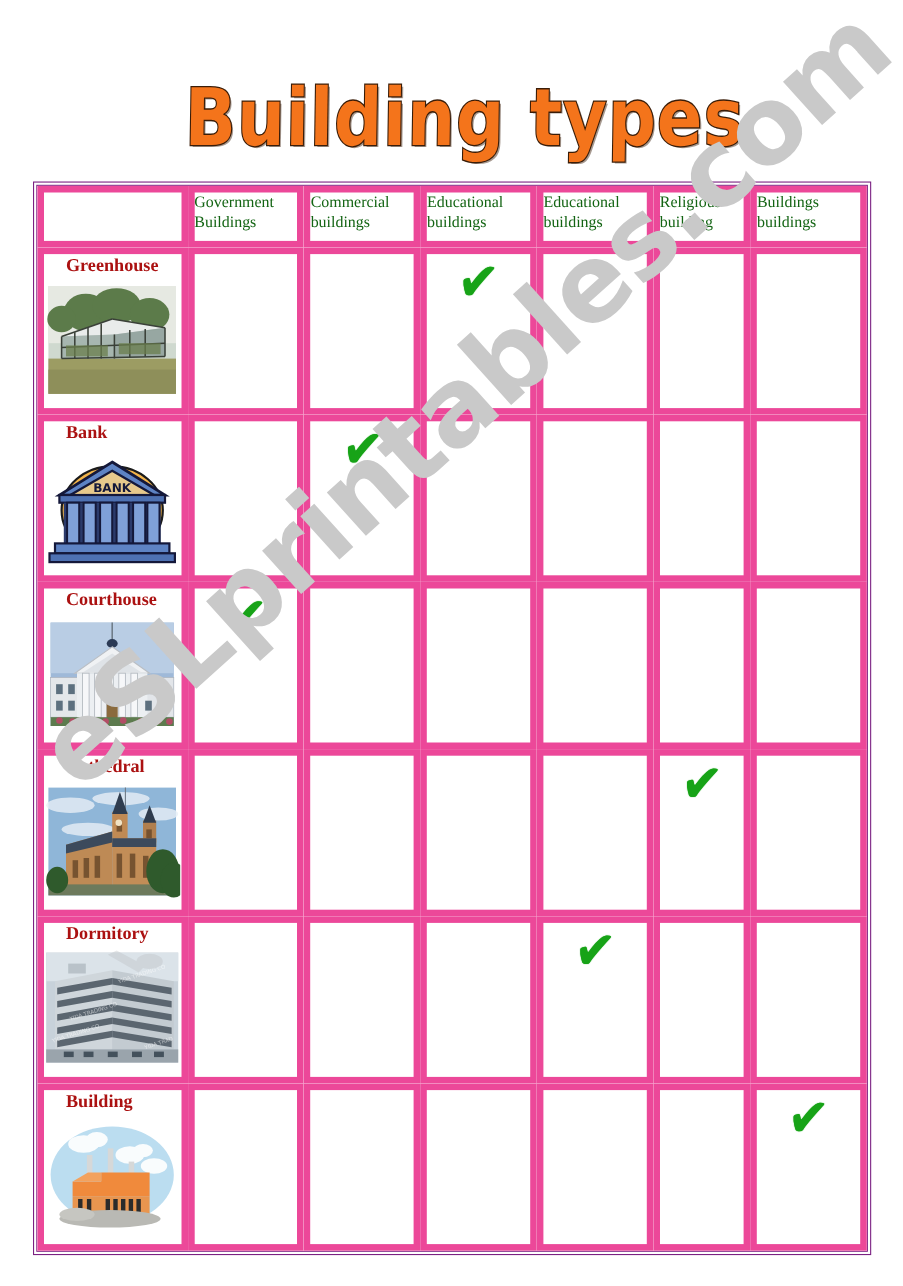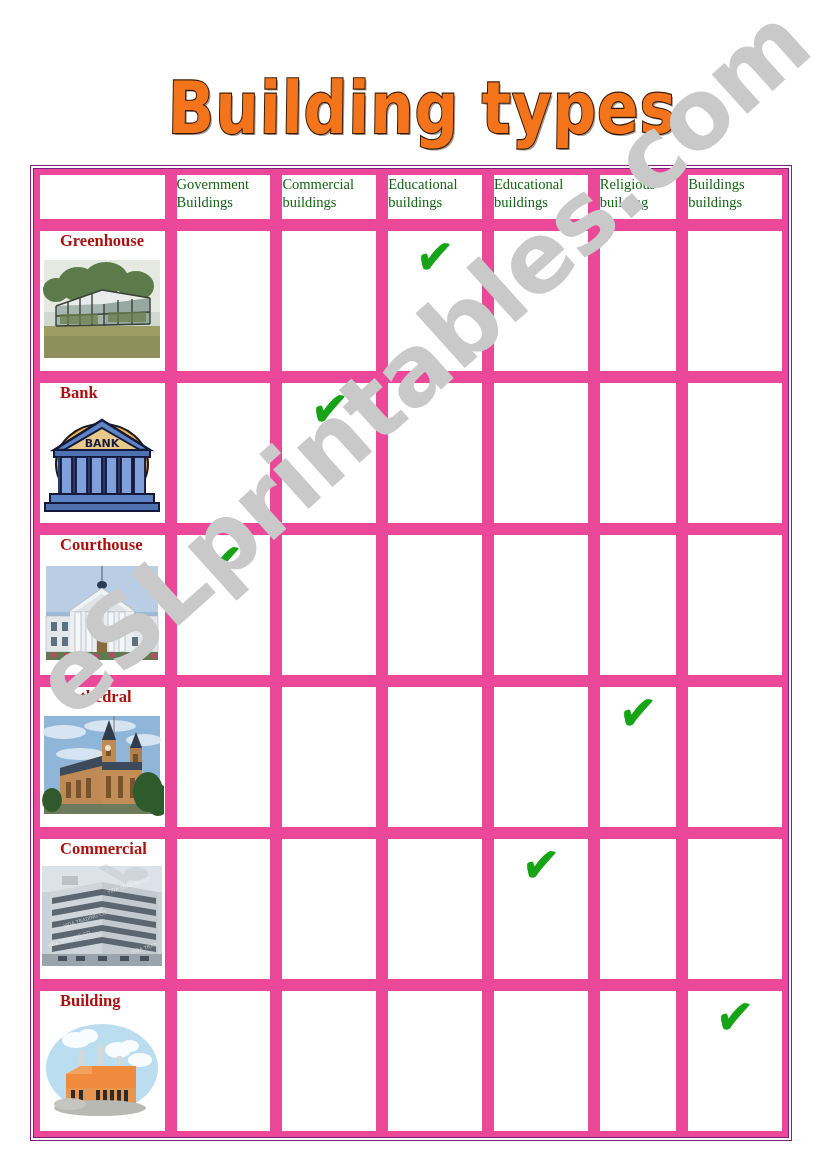"Commercial" span.row-label { text: Commercial -> Dormitory }
